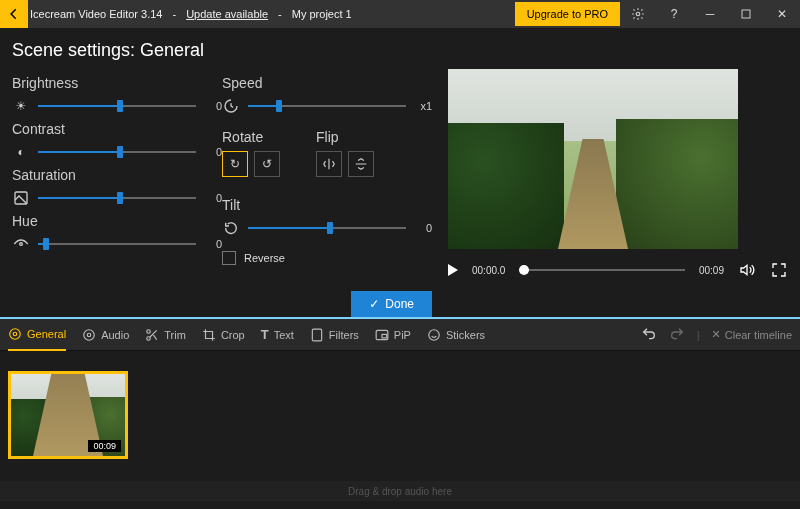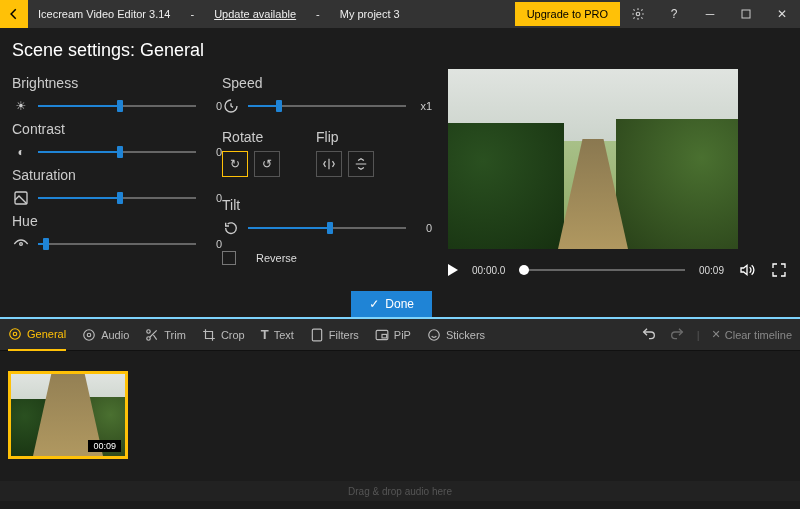"Icecream Video Editor 3.14" .title-txt { gap: 20px -> 10px; padding: 0 10px -> 0 2px }
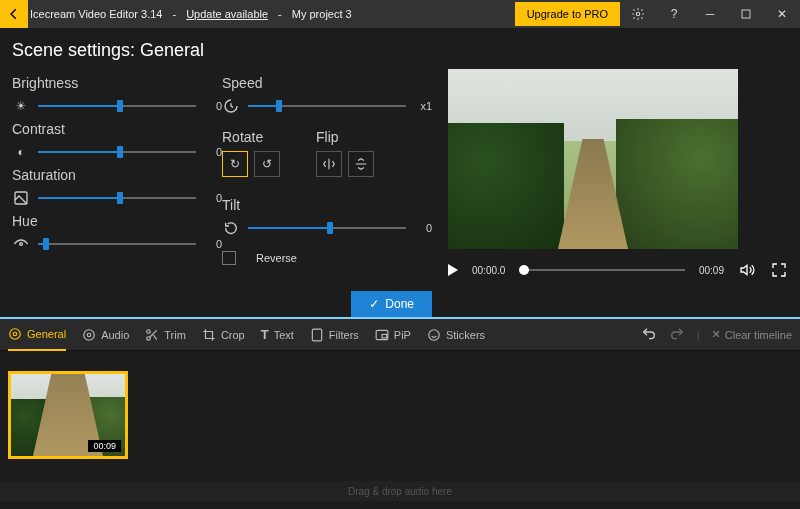"My project 3" span { text: 3 -> 1 }
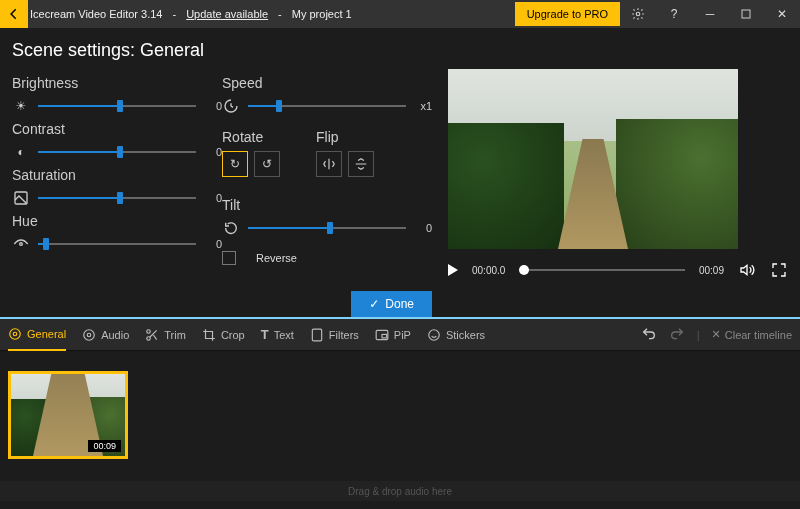"Reverse" .check { gap: 20px -> 8px }
